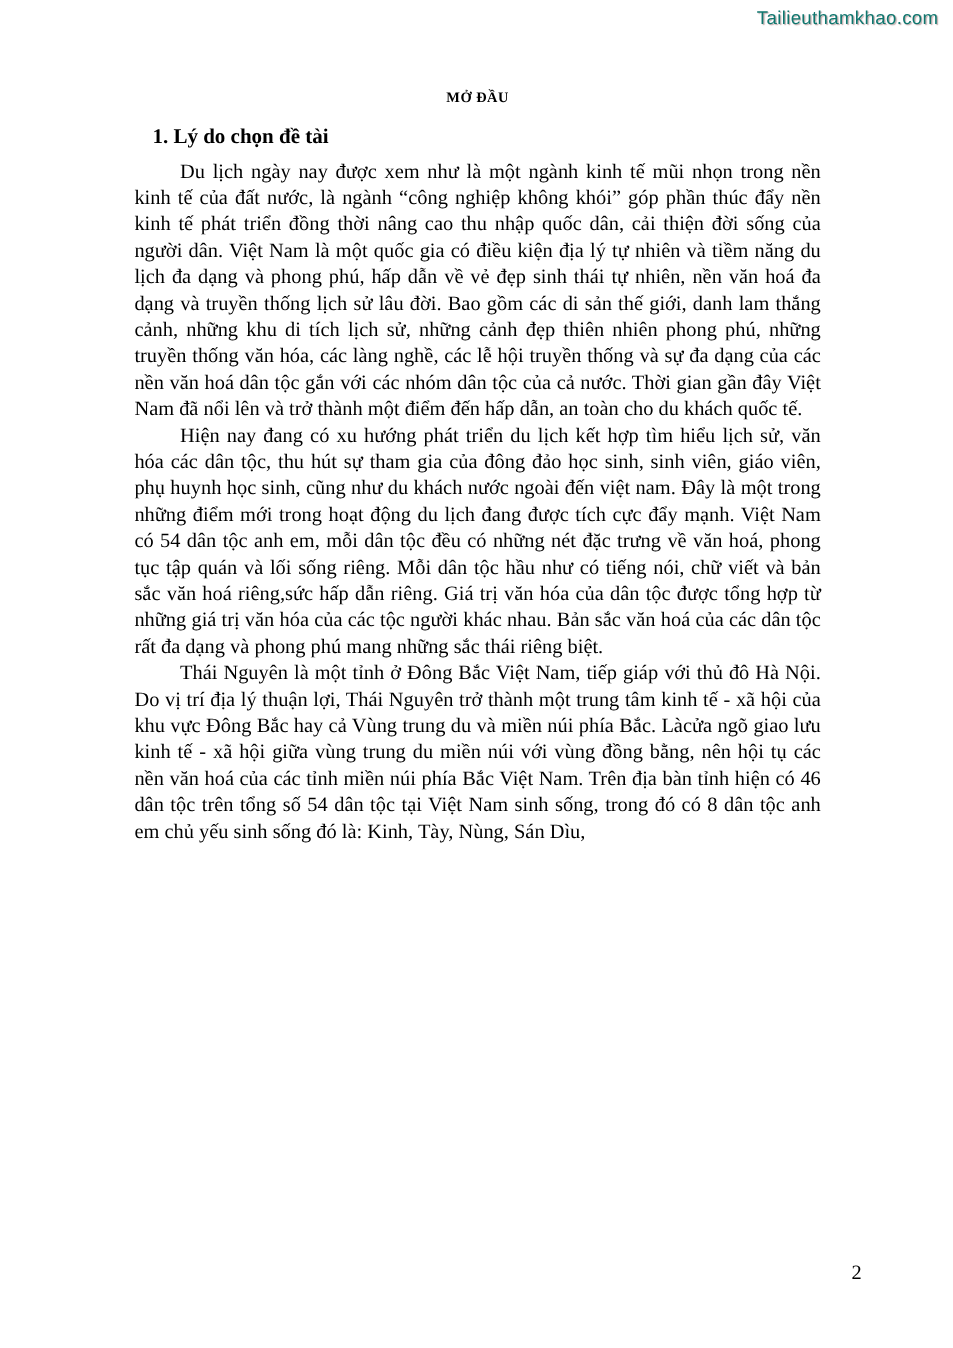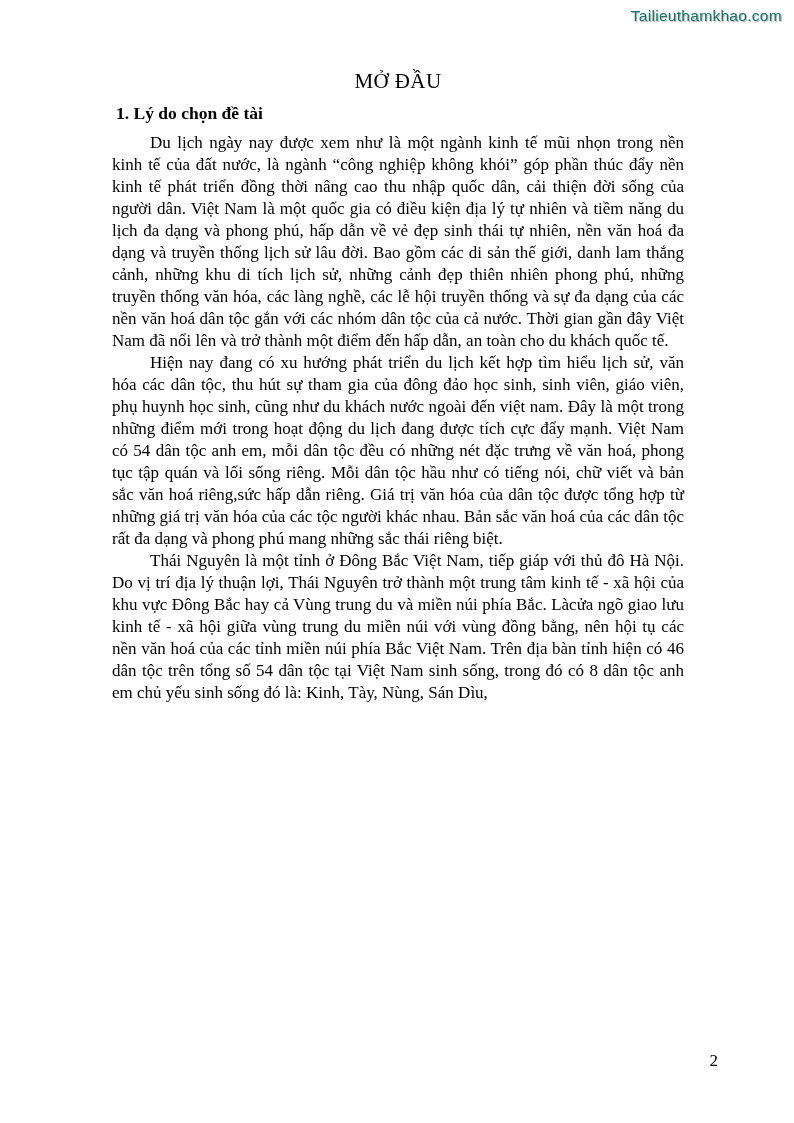"MỞ ĐẦU" .doc-title { font-size: 21px -> 12px; font-weight: normal -> bold }
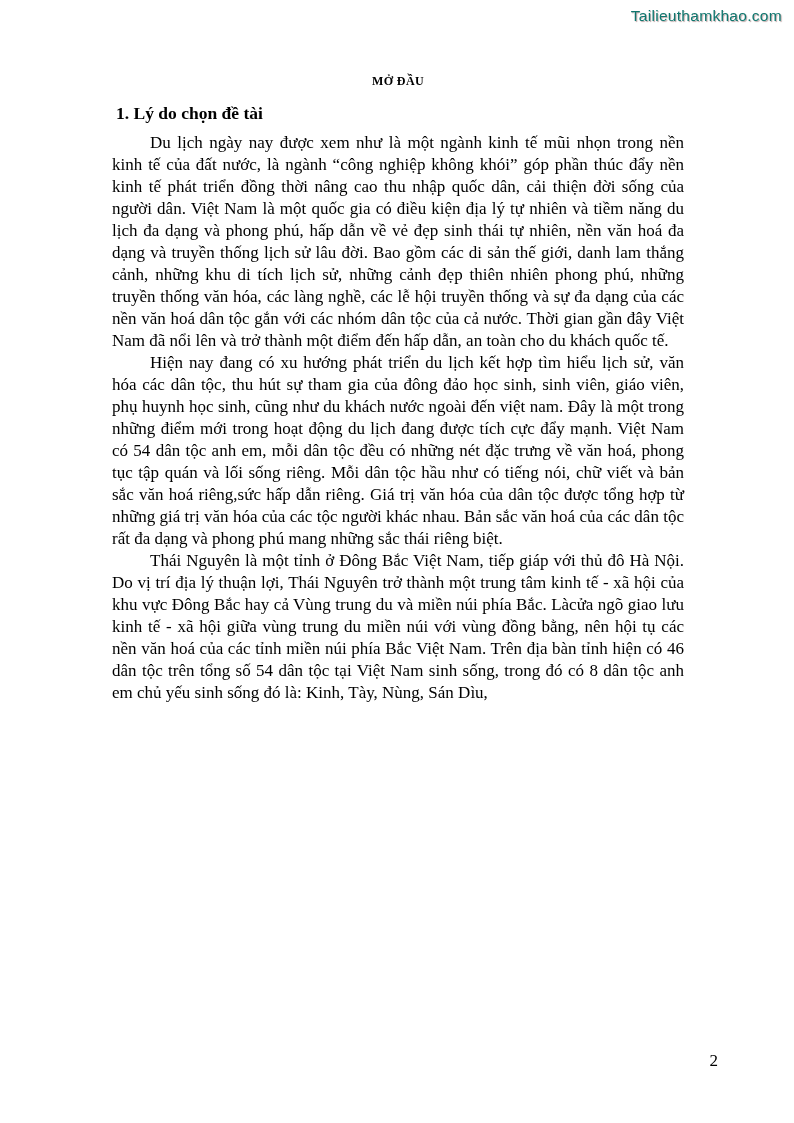"1. Lý do chọn đề" .section-heading { margin: 0 0 8px 4px -> 0 0 8px 15px }
